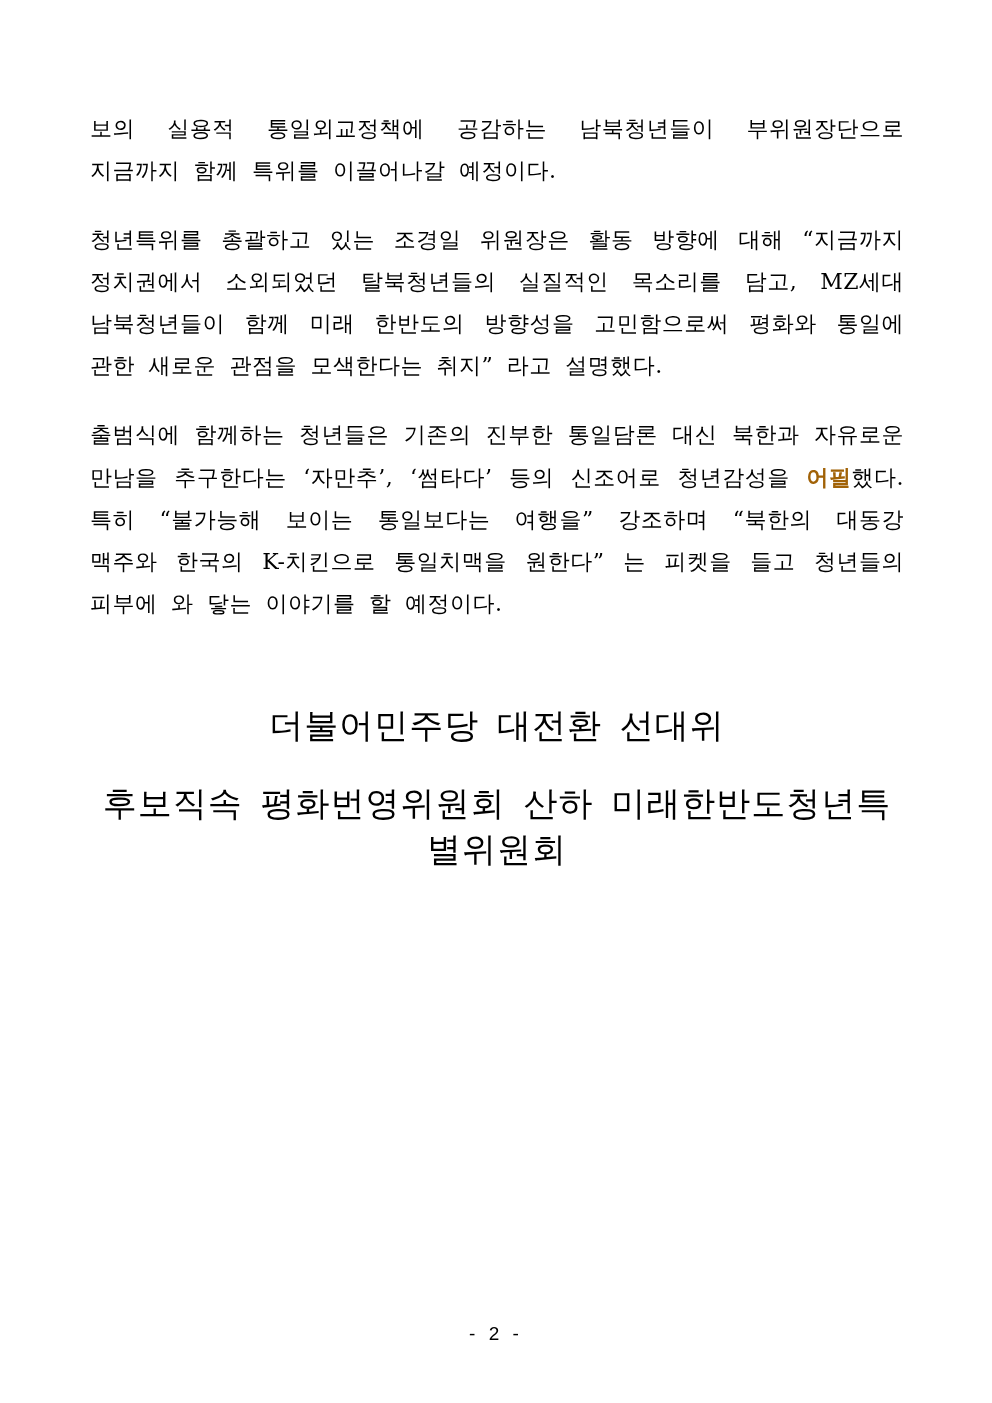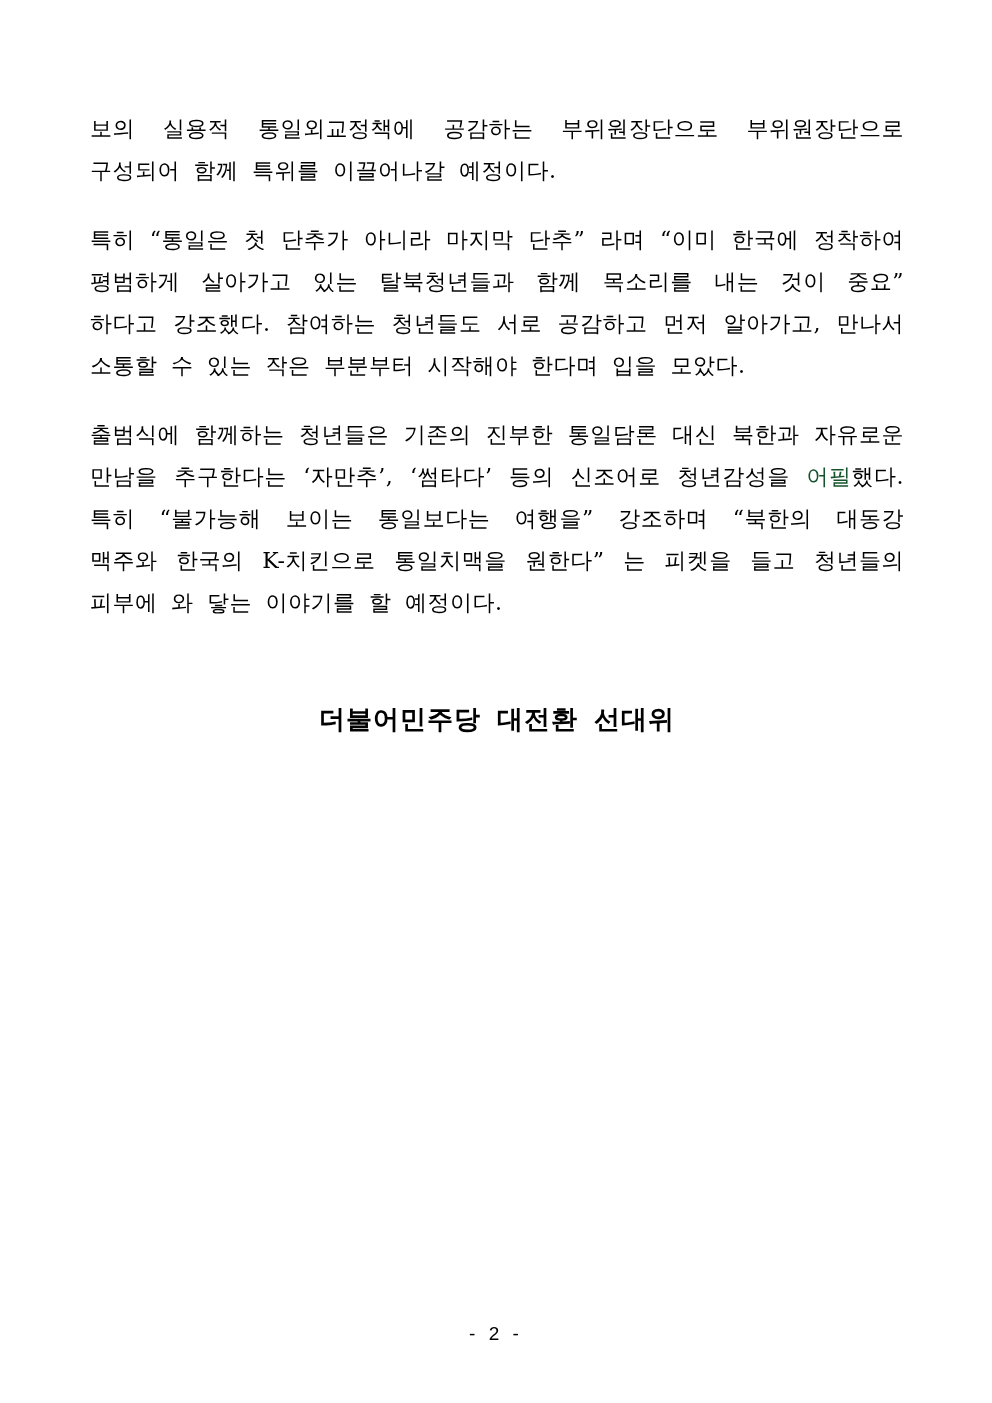"보의 실용적 통일외교정책에 공감하는 부위원장단으로" p.para { text: 부위원장단으로 부위원장단으로 구성되어 -> 남북청년들이 부위원장단으로 지금까지 }
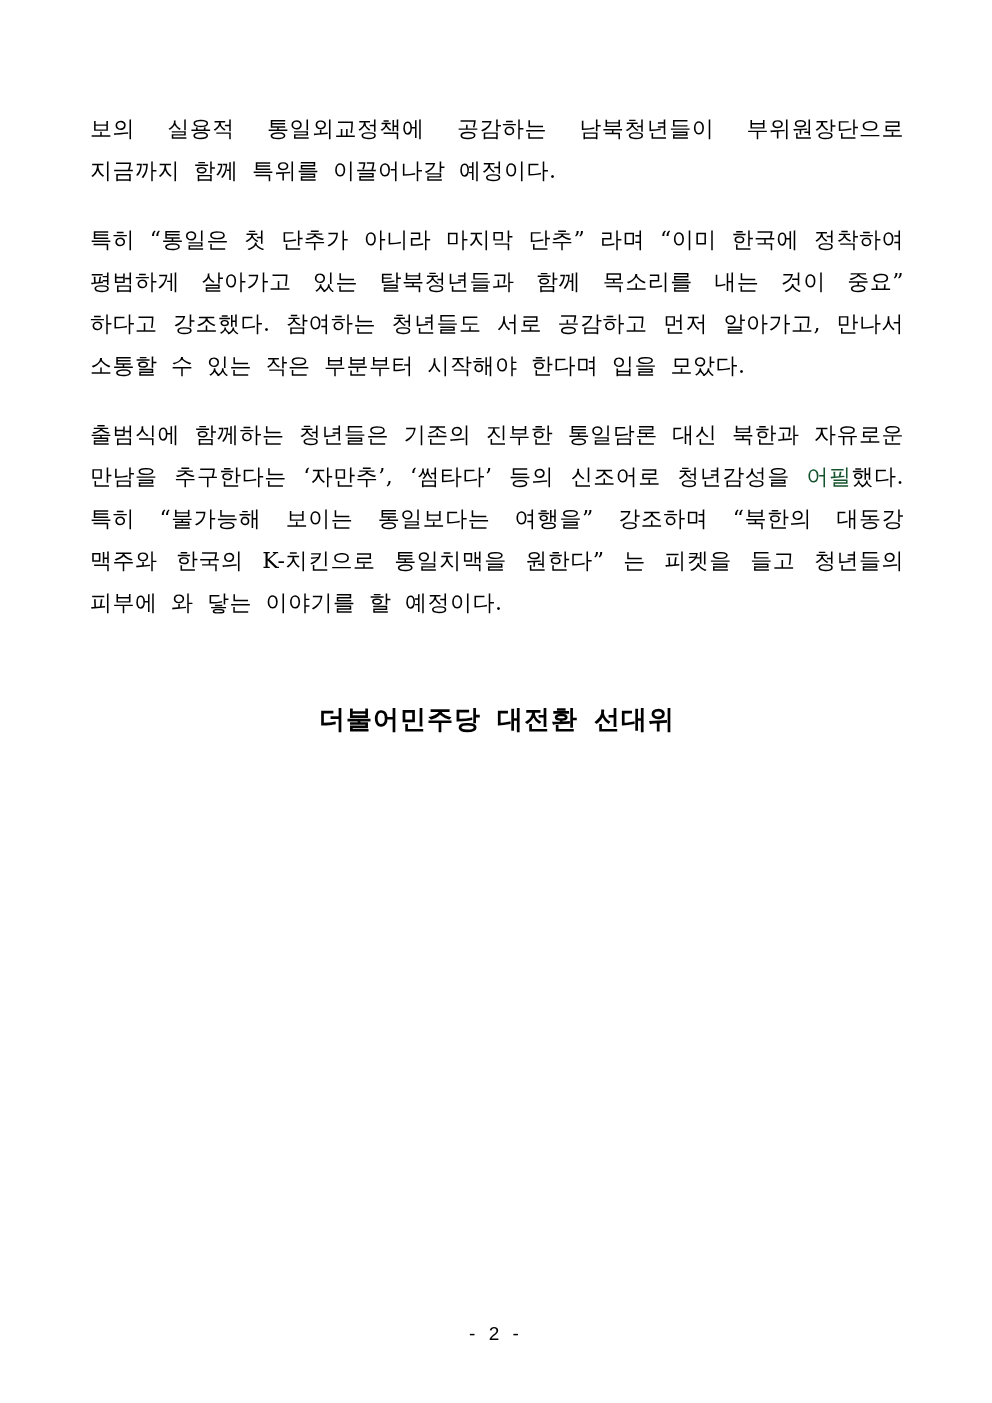"청년특위를 총괄하고 있는 조경일 위원장은" p.para { html: none -> <p>청년특위를 총괄하고 있는 조경일 위원장은 활동 방향에 대해 “지금까지 정치권에서 소외되었던 탈북청년들의 실질적인 목소리를 담고, MZ세대 남북청년들이 함께 미래 한반도의 방향성을 고민함으로써 평화와 통일에 관한 새로운 관점을 모색한다는 취지” 라고 설명했다.</p> }
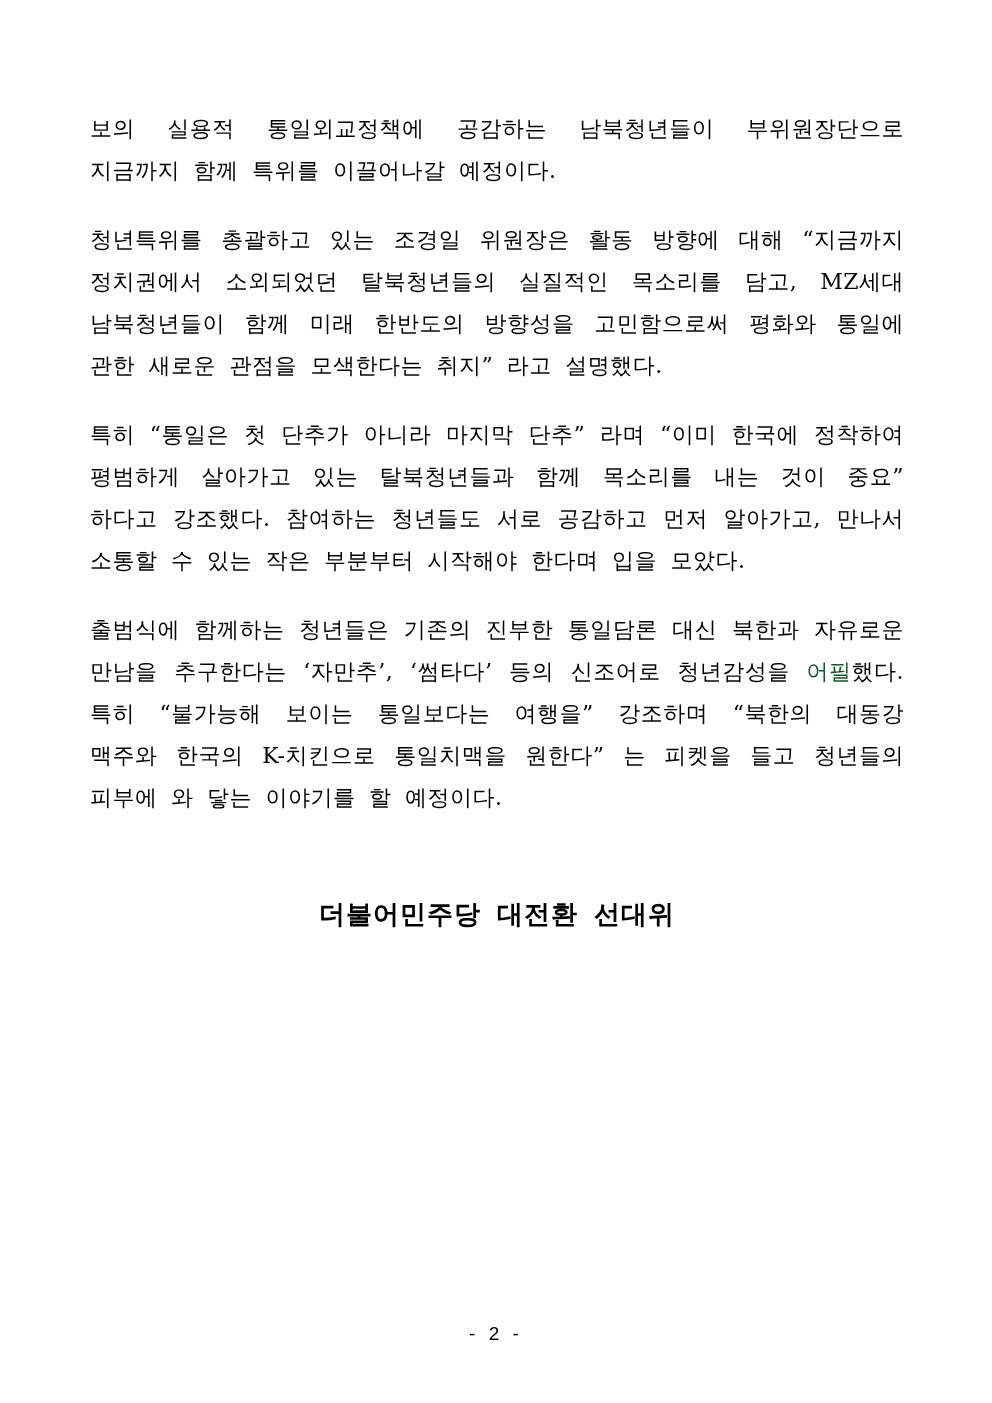"특히 “통일은 첫 단추가 아니라" p.para { html: <p>특히 “통일은 첫 단추가 아니라 마지막 단추” 라며 “이미 한국에 정착하여 평범하게 살아가고 있는 탈북청년들과 함께 목소리를 내는 것이 중요” 하다고 강조했다. 참여하는 청년들도 서로 공감하고 먼저 알아가고, 만나서 소통할 수 있는 작은 부분부터 시작해야 한다며 입을 모았다.</p> -> none }
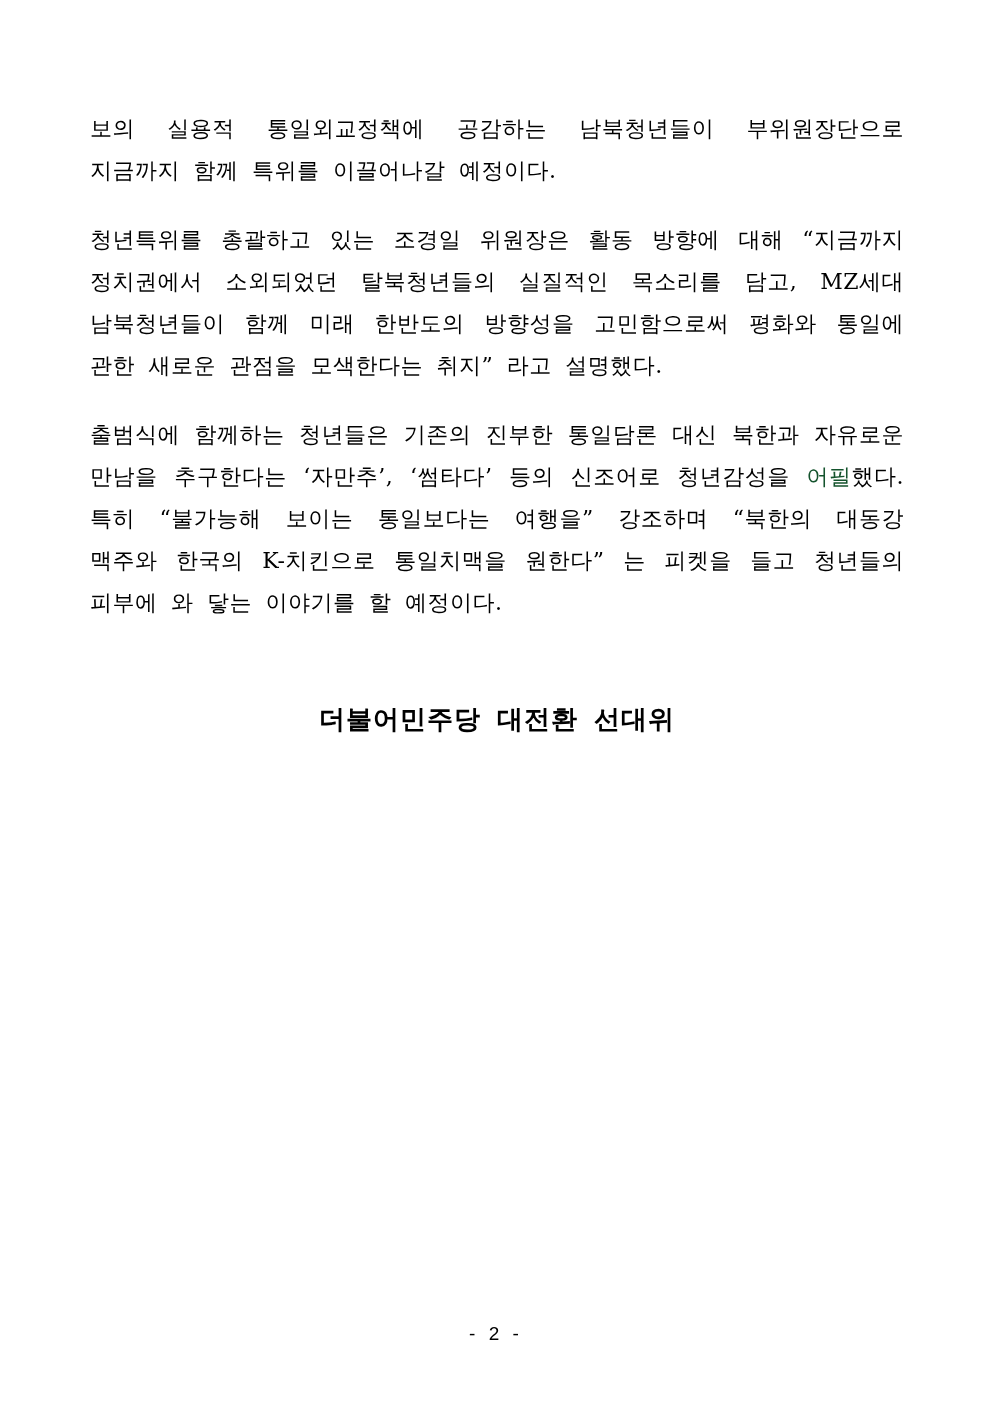"어필" .red { color: #14532d -> #a16207; font-weight: none -> bold }
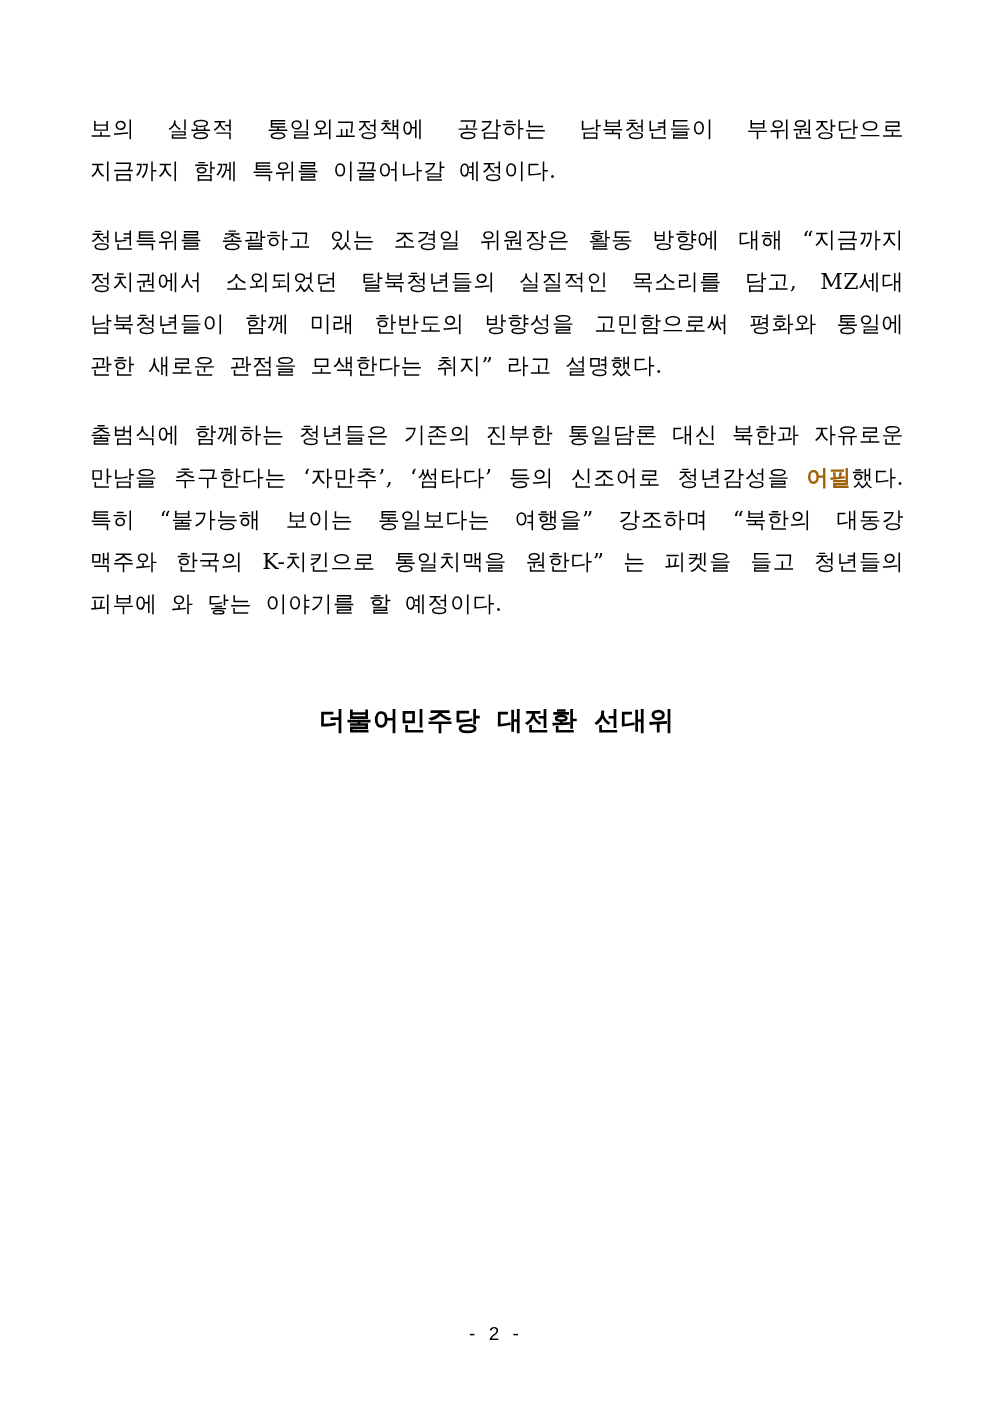"더불어민주당 대전환 선대위" .closing p { font-size: 26px -> 34px; font-weight: bold -> normal }
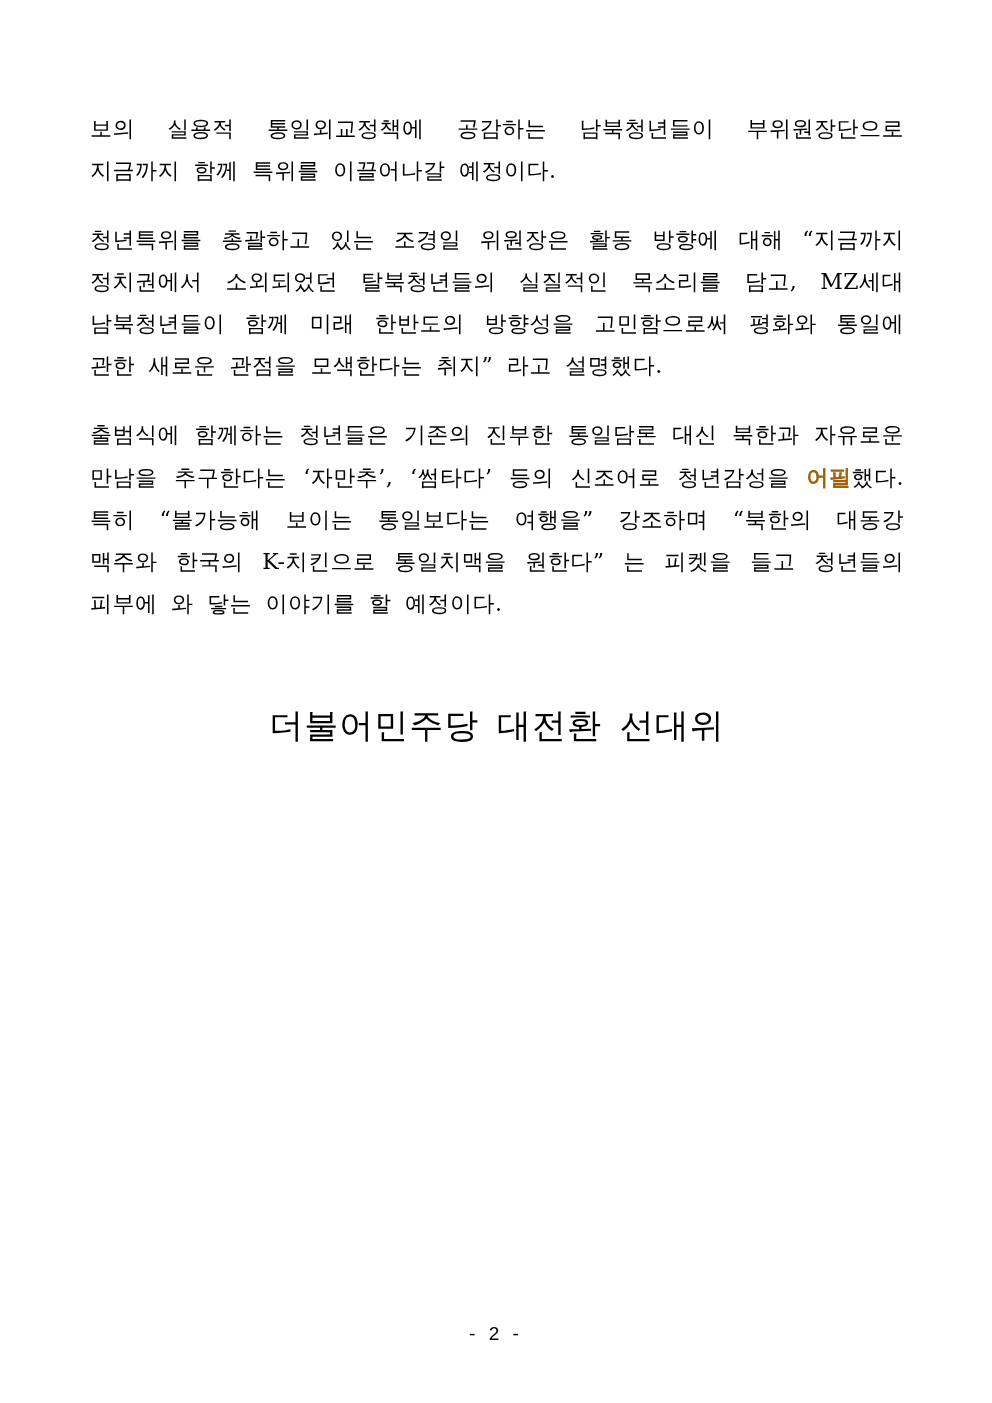"후보직속 평화번영위원회 산하 미래한반도청년특별위원회" p { html: none -> <p>후보직속 평화번영위원회 산하 미래한반도청년특별위원회</p> }
